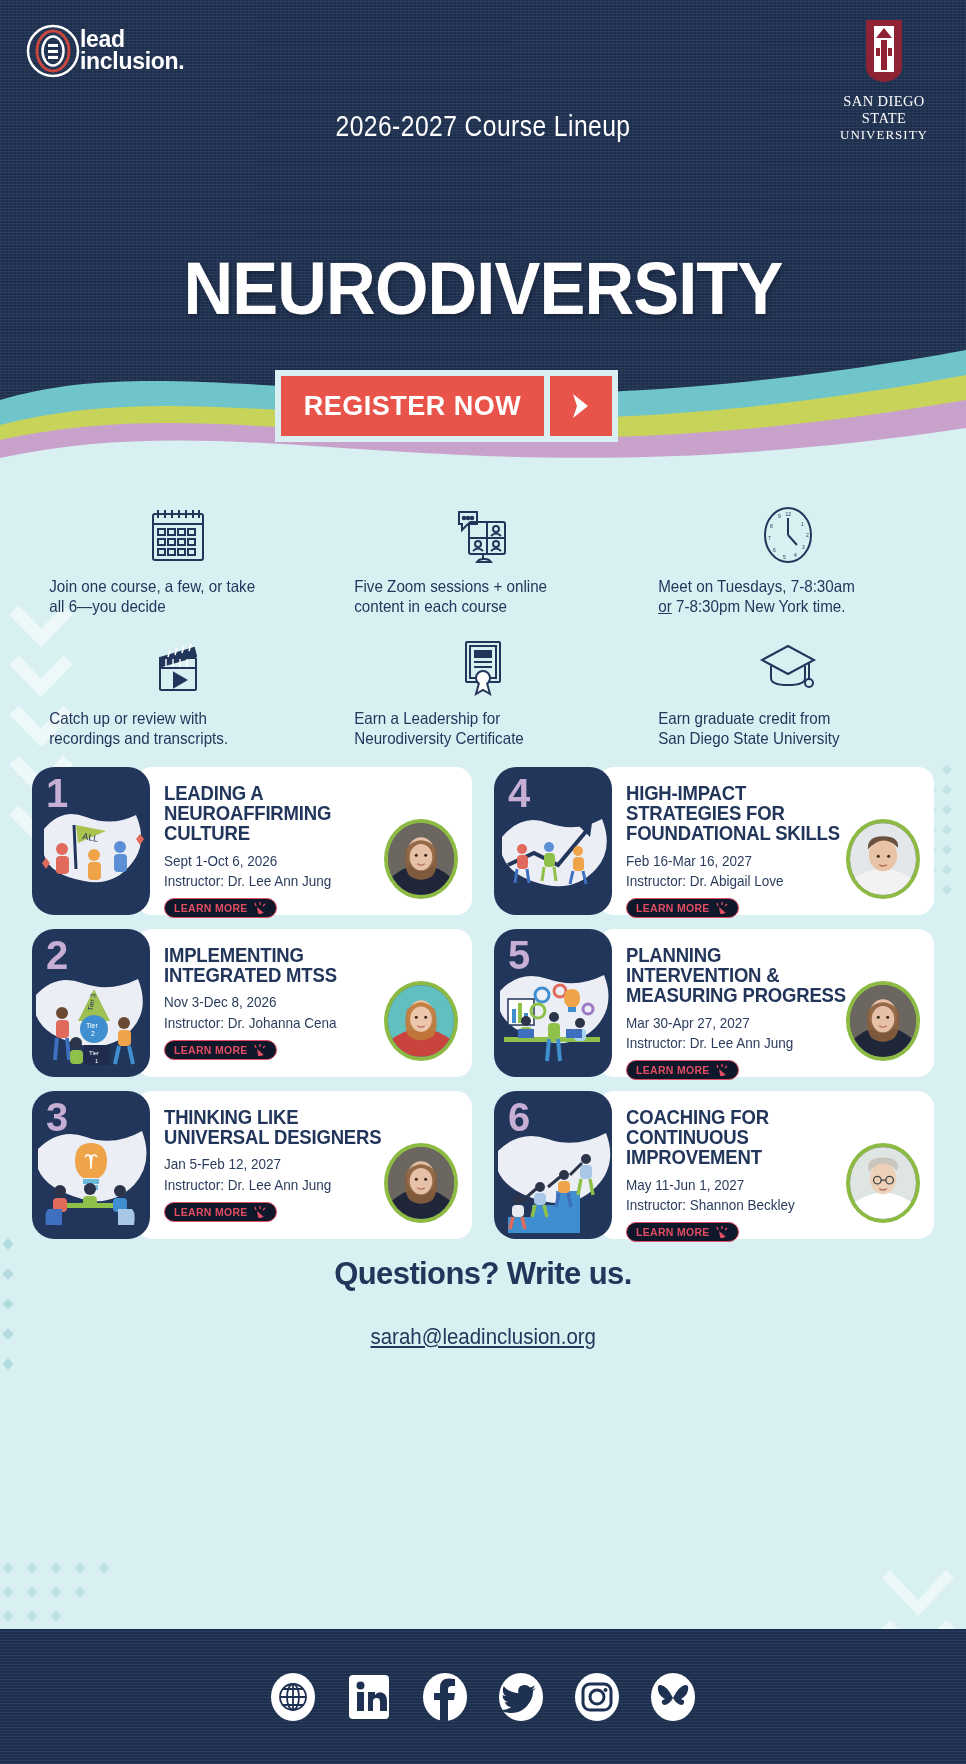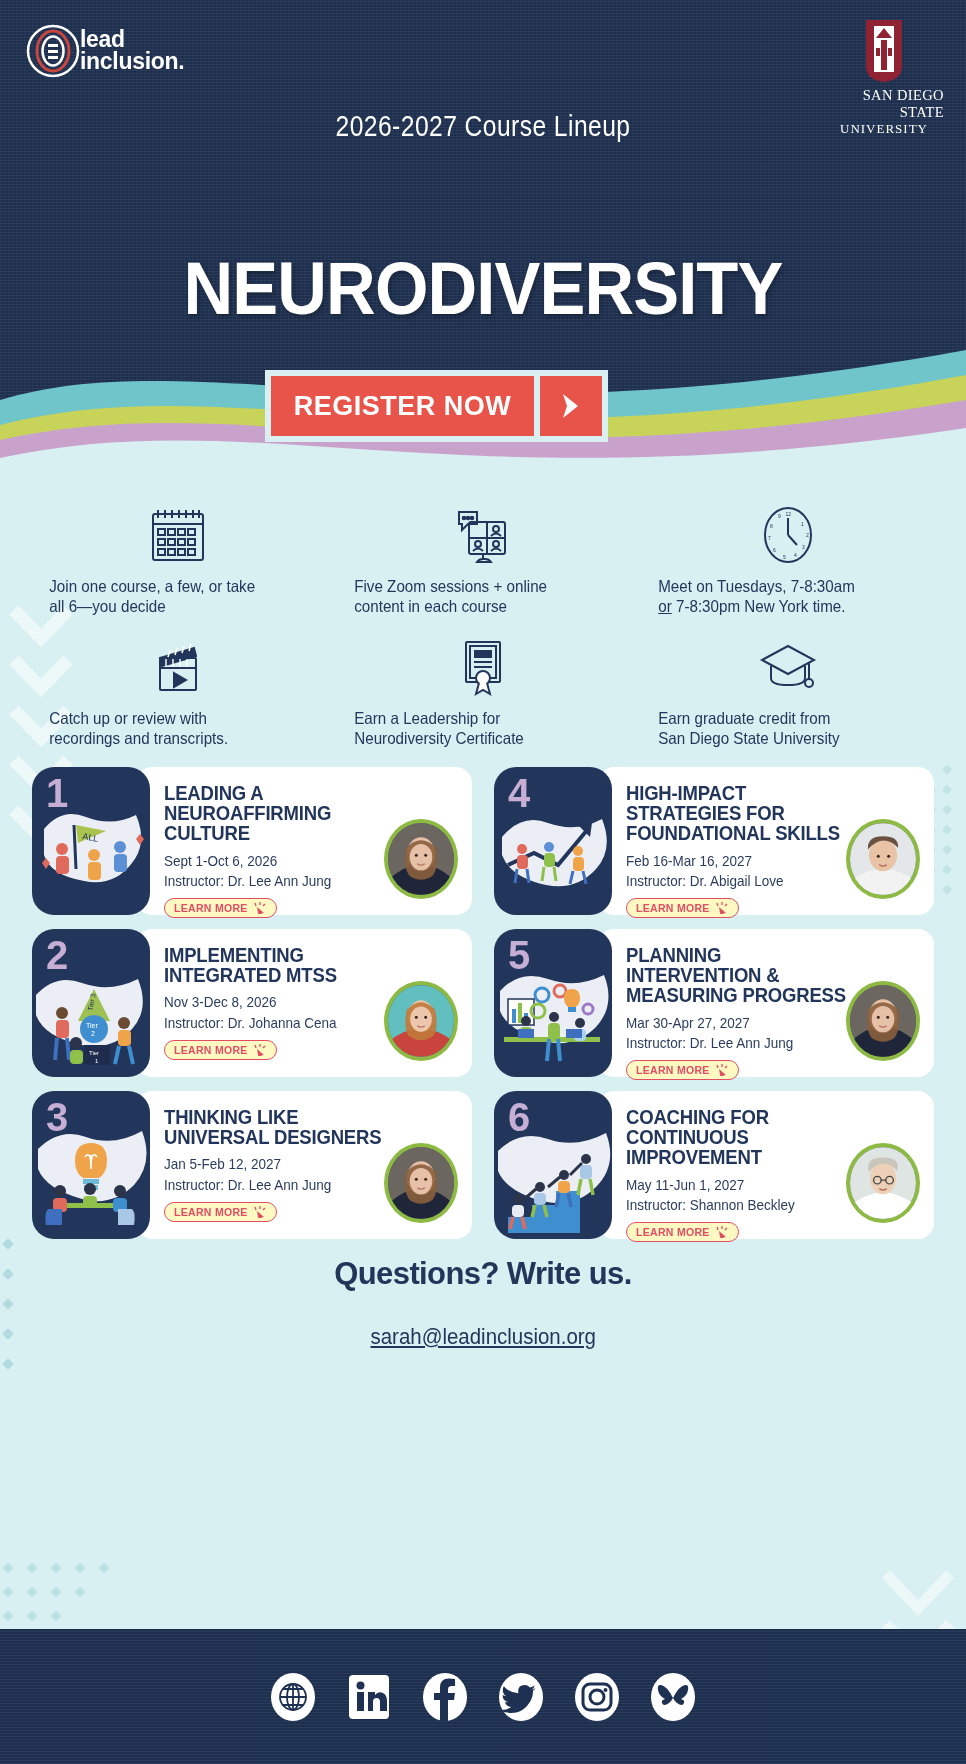"SAN DIEGO STATE" .sdsu-l1 { margin-top: 3px -> 9px; text-align: right -> none }
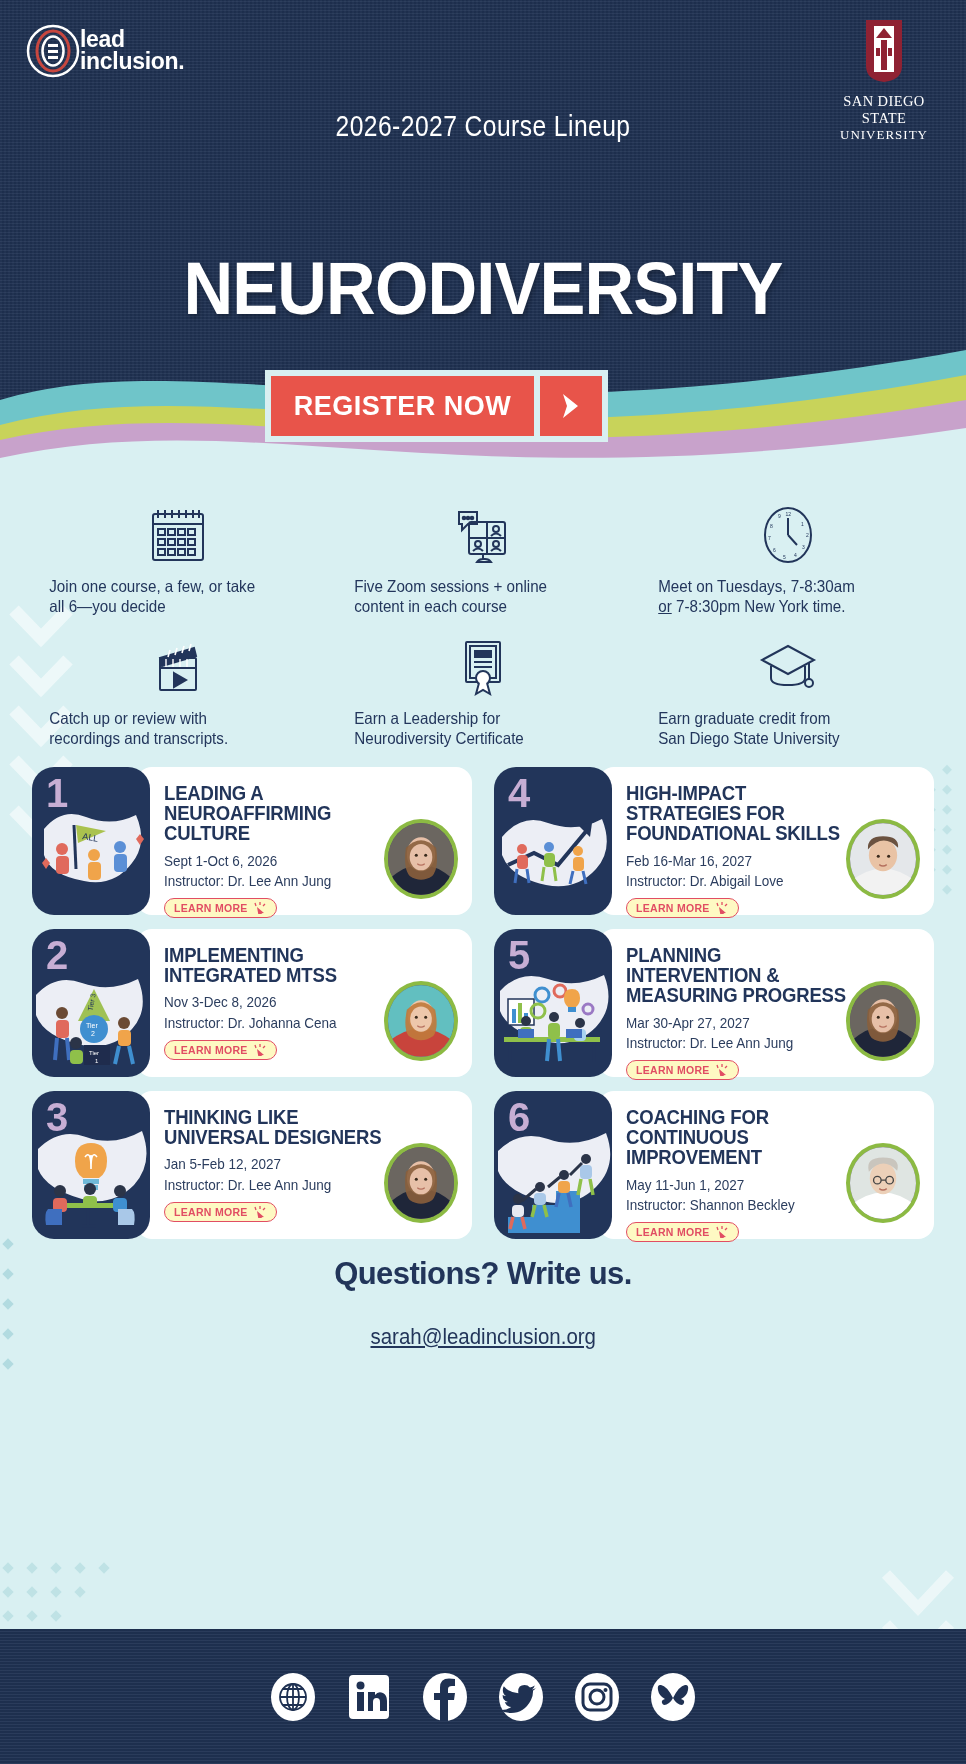"REGISTER NOW" .reg-wrap { left: 265px -> 275px }
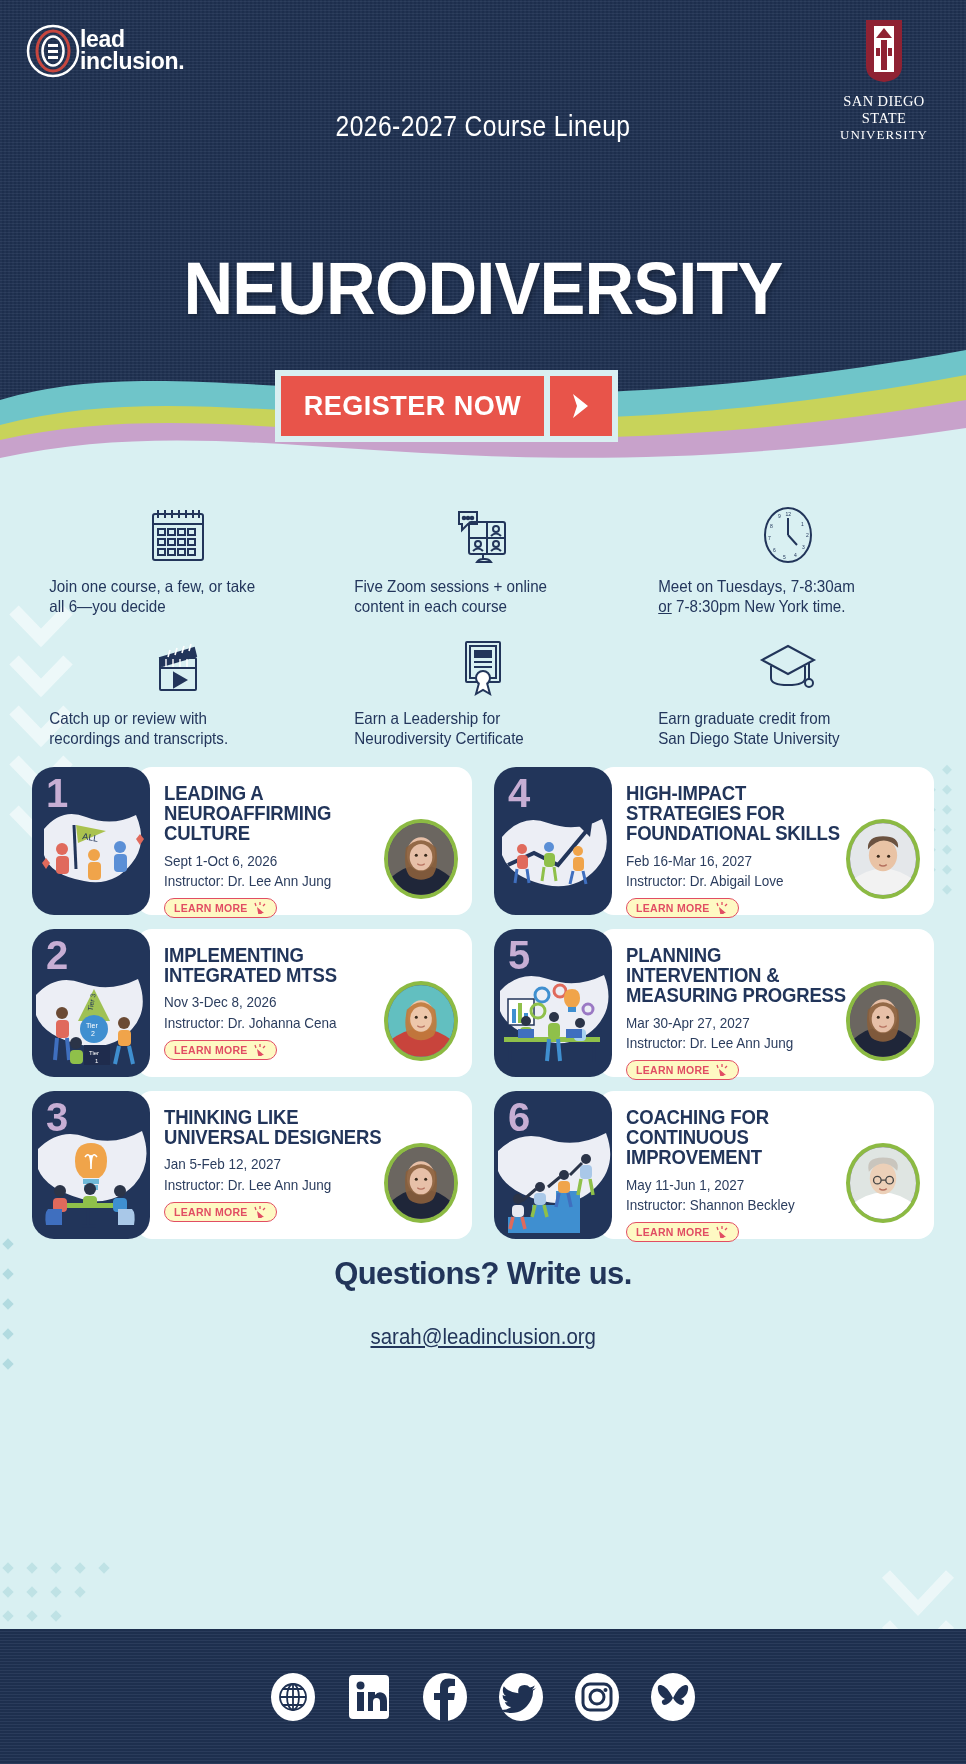"LEARN MORE" .learn { background: #fef9c3 -> #0f172a }
